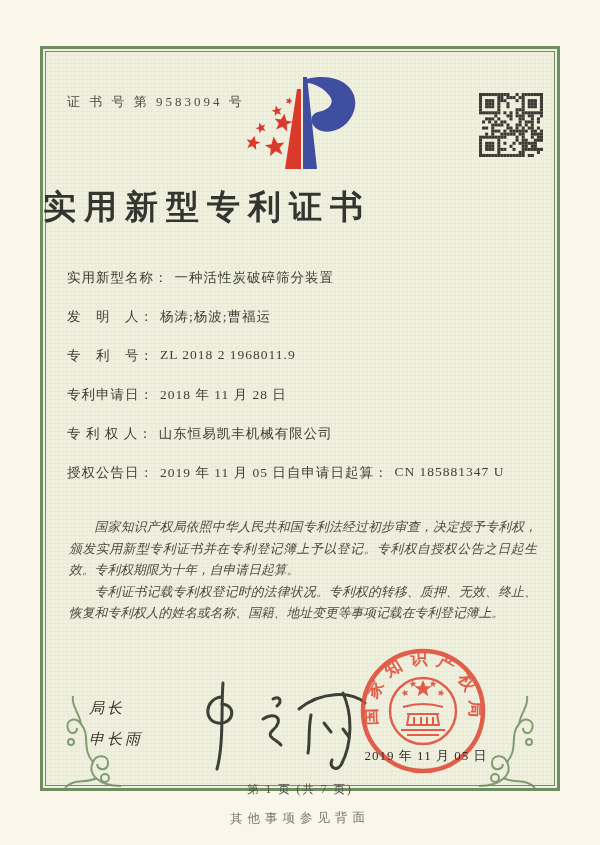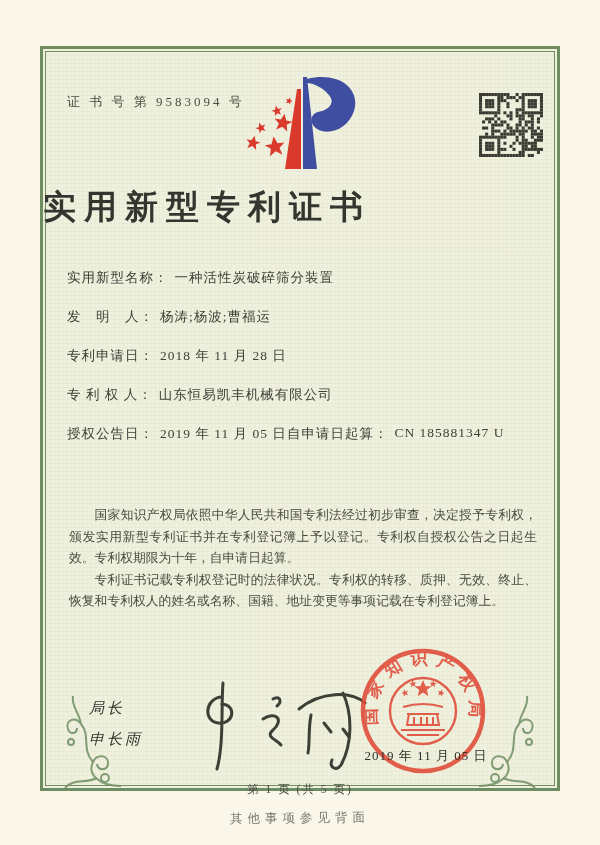"专 利 号：" div.frow { html: none -> <div> <span>专 利 号：</span> <span>ZL 2018 2 1968011.9</span> </div> }
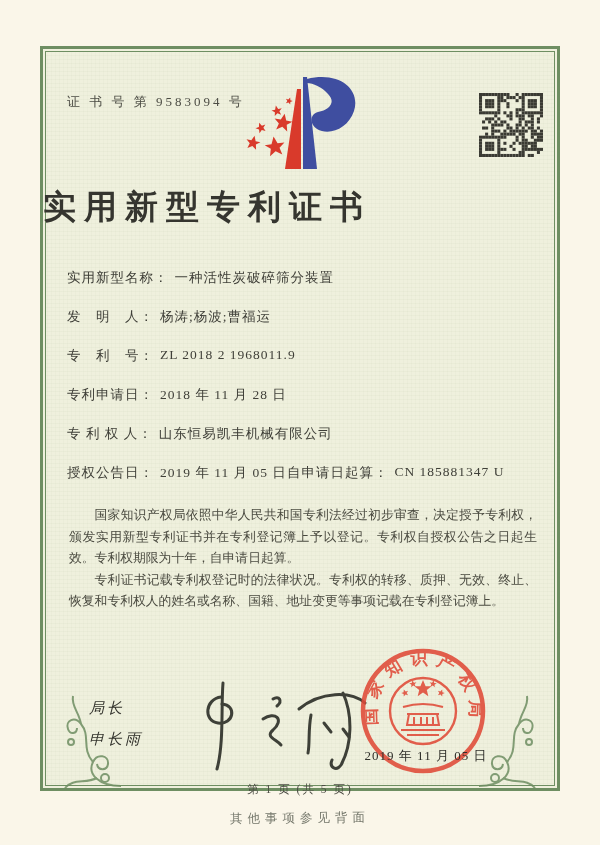"国家知识产权局依照中华人民共和国专利法经过初步审查，决定授予专利权，颁发实用新型" .bodytext { font-style: none -> italic; top: 456px -> 468px }
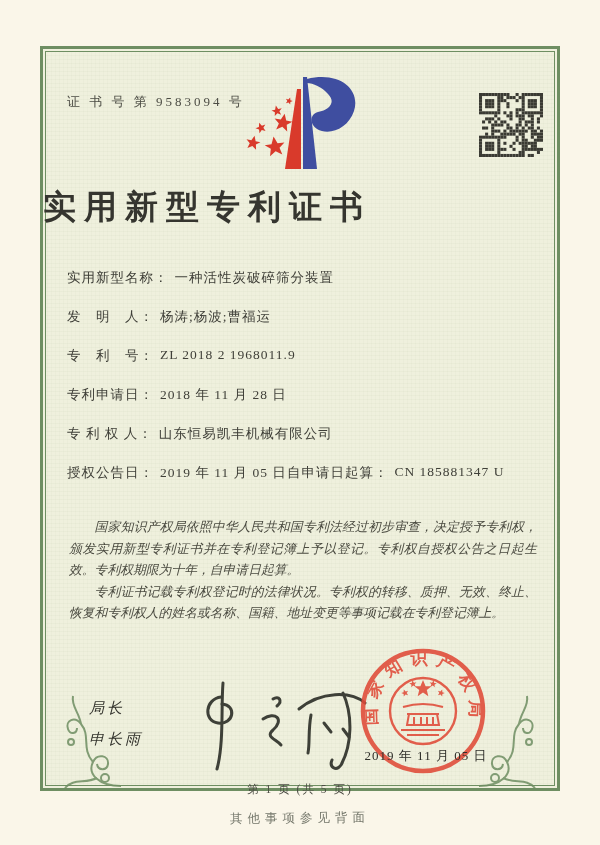"第 1 页 (共 5" div.page-info { text: 5 -> 7 }
